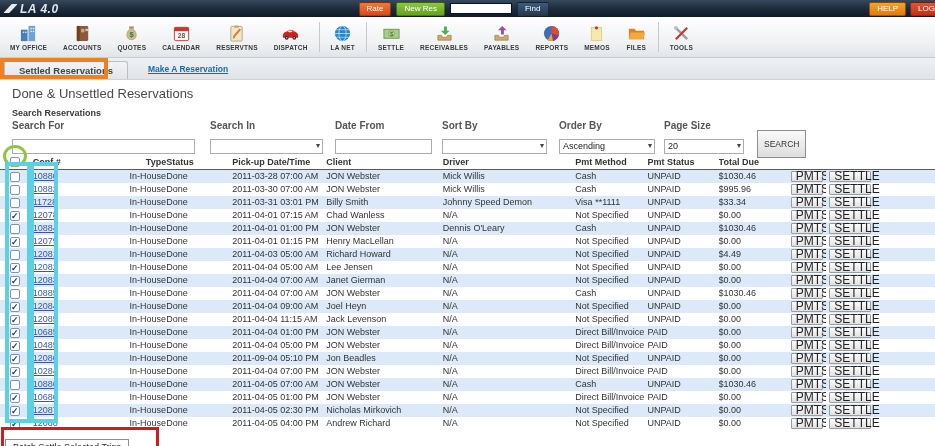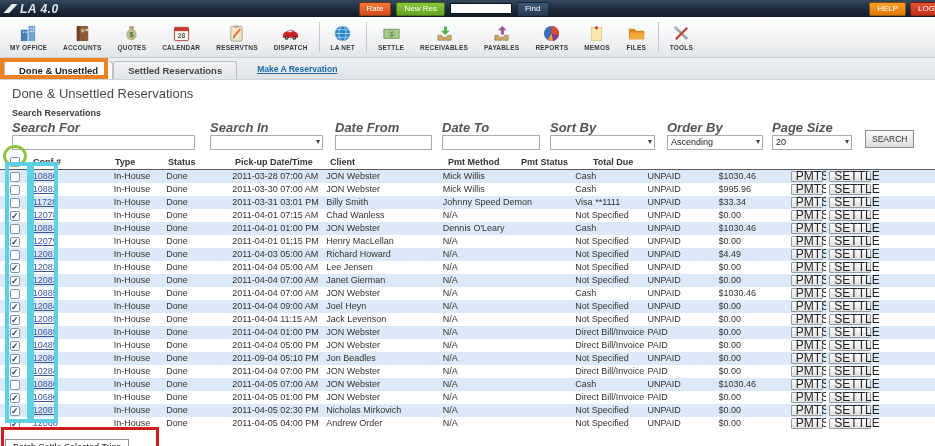"Done & Unsettled" div.tab { html: <div>Done &amp; Unsettled</div> -> none }
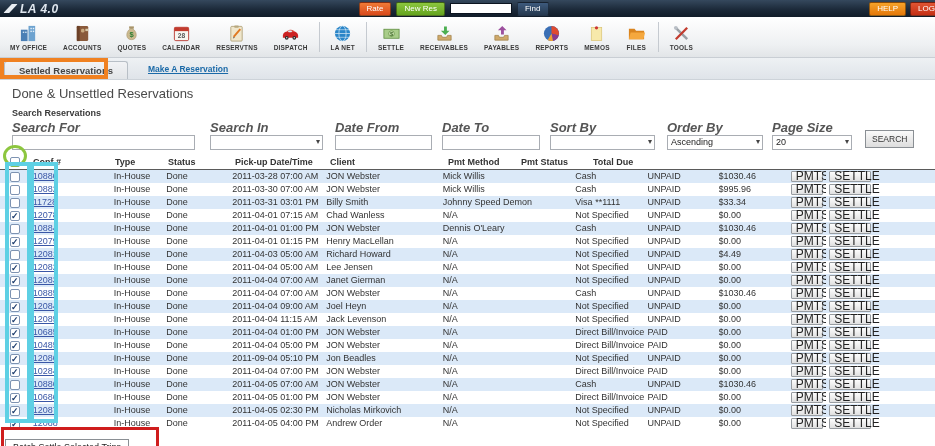"Search For" .field label { font-size: 13px -> 10px; font-style: italic -> none; margin-bottom: 0 -> 8px }
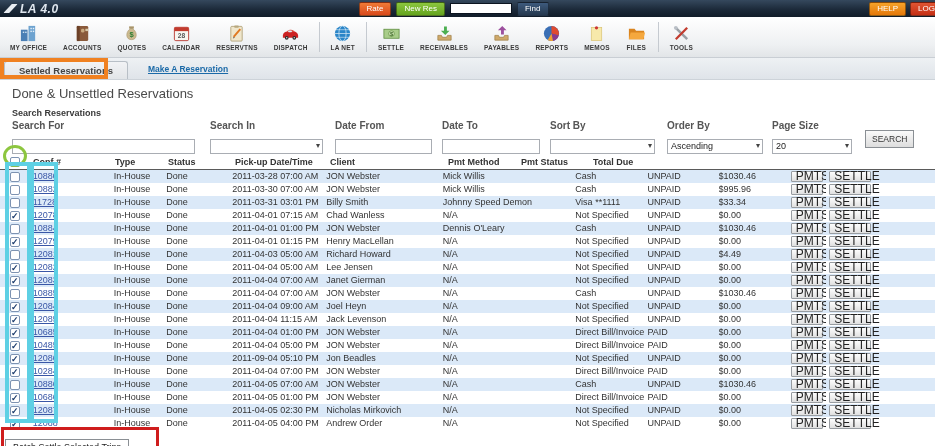"Date To" div.field { html: <div> <label>Date To</label> <input> </div> -> none }
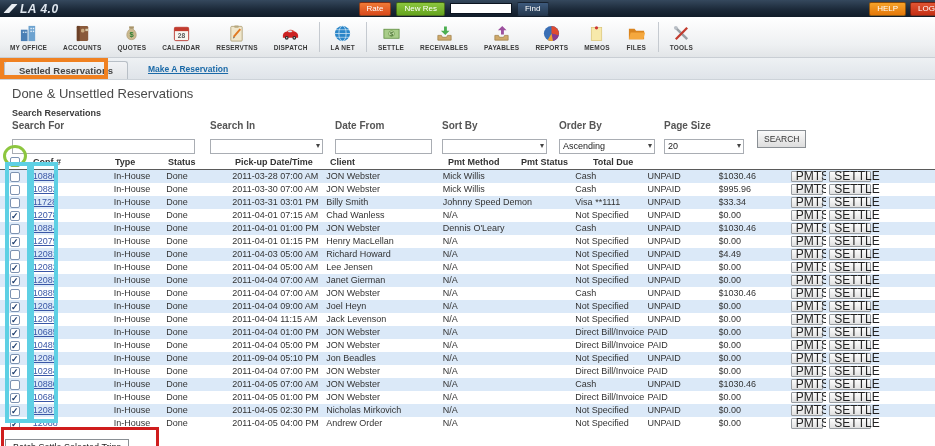"SEARCH" .search-btn { height: 18px -> 28px }
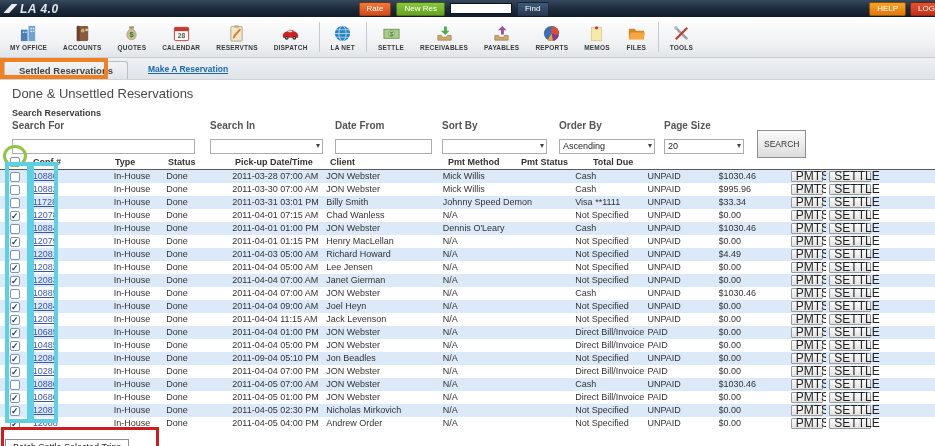"Type" .c-type { text-align: none -> right }
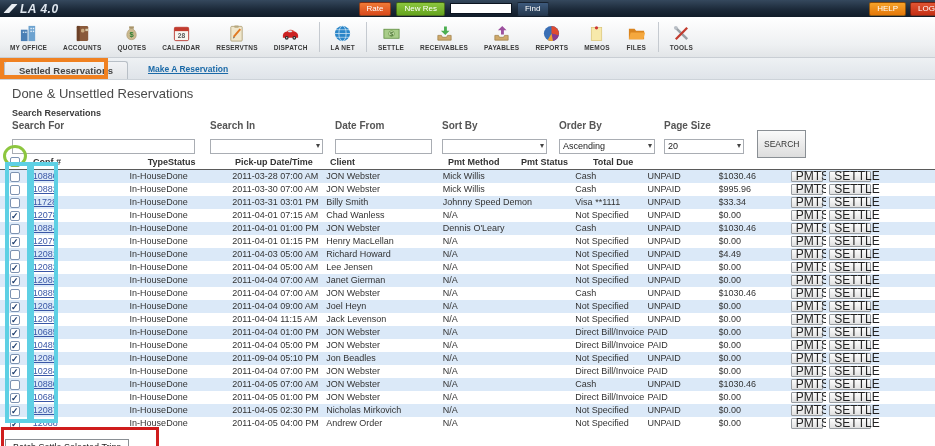"Driver" div.td { html: none -> <div>Driver</div> }
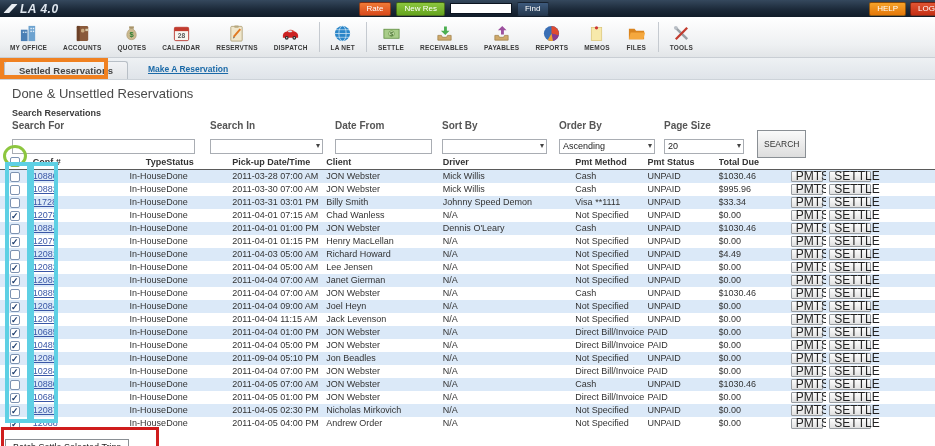"Andrew Order" div.td { text: Order -> Richard }
